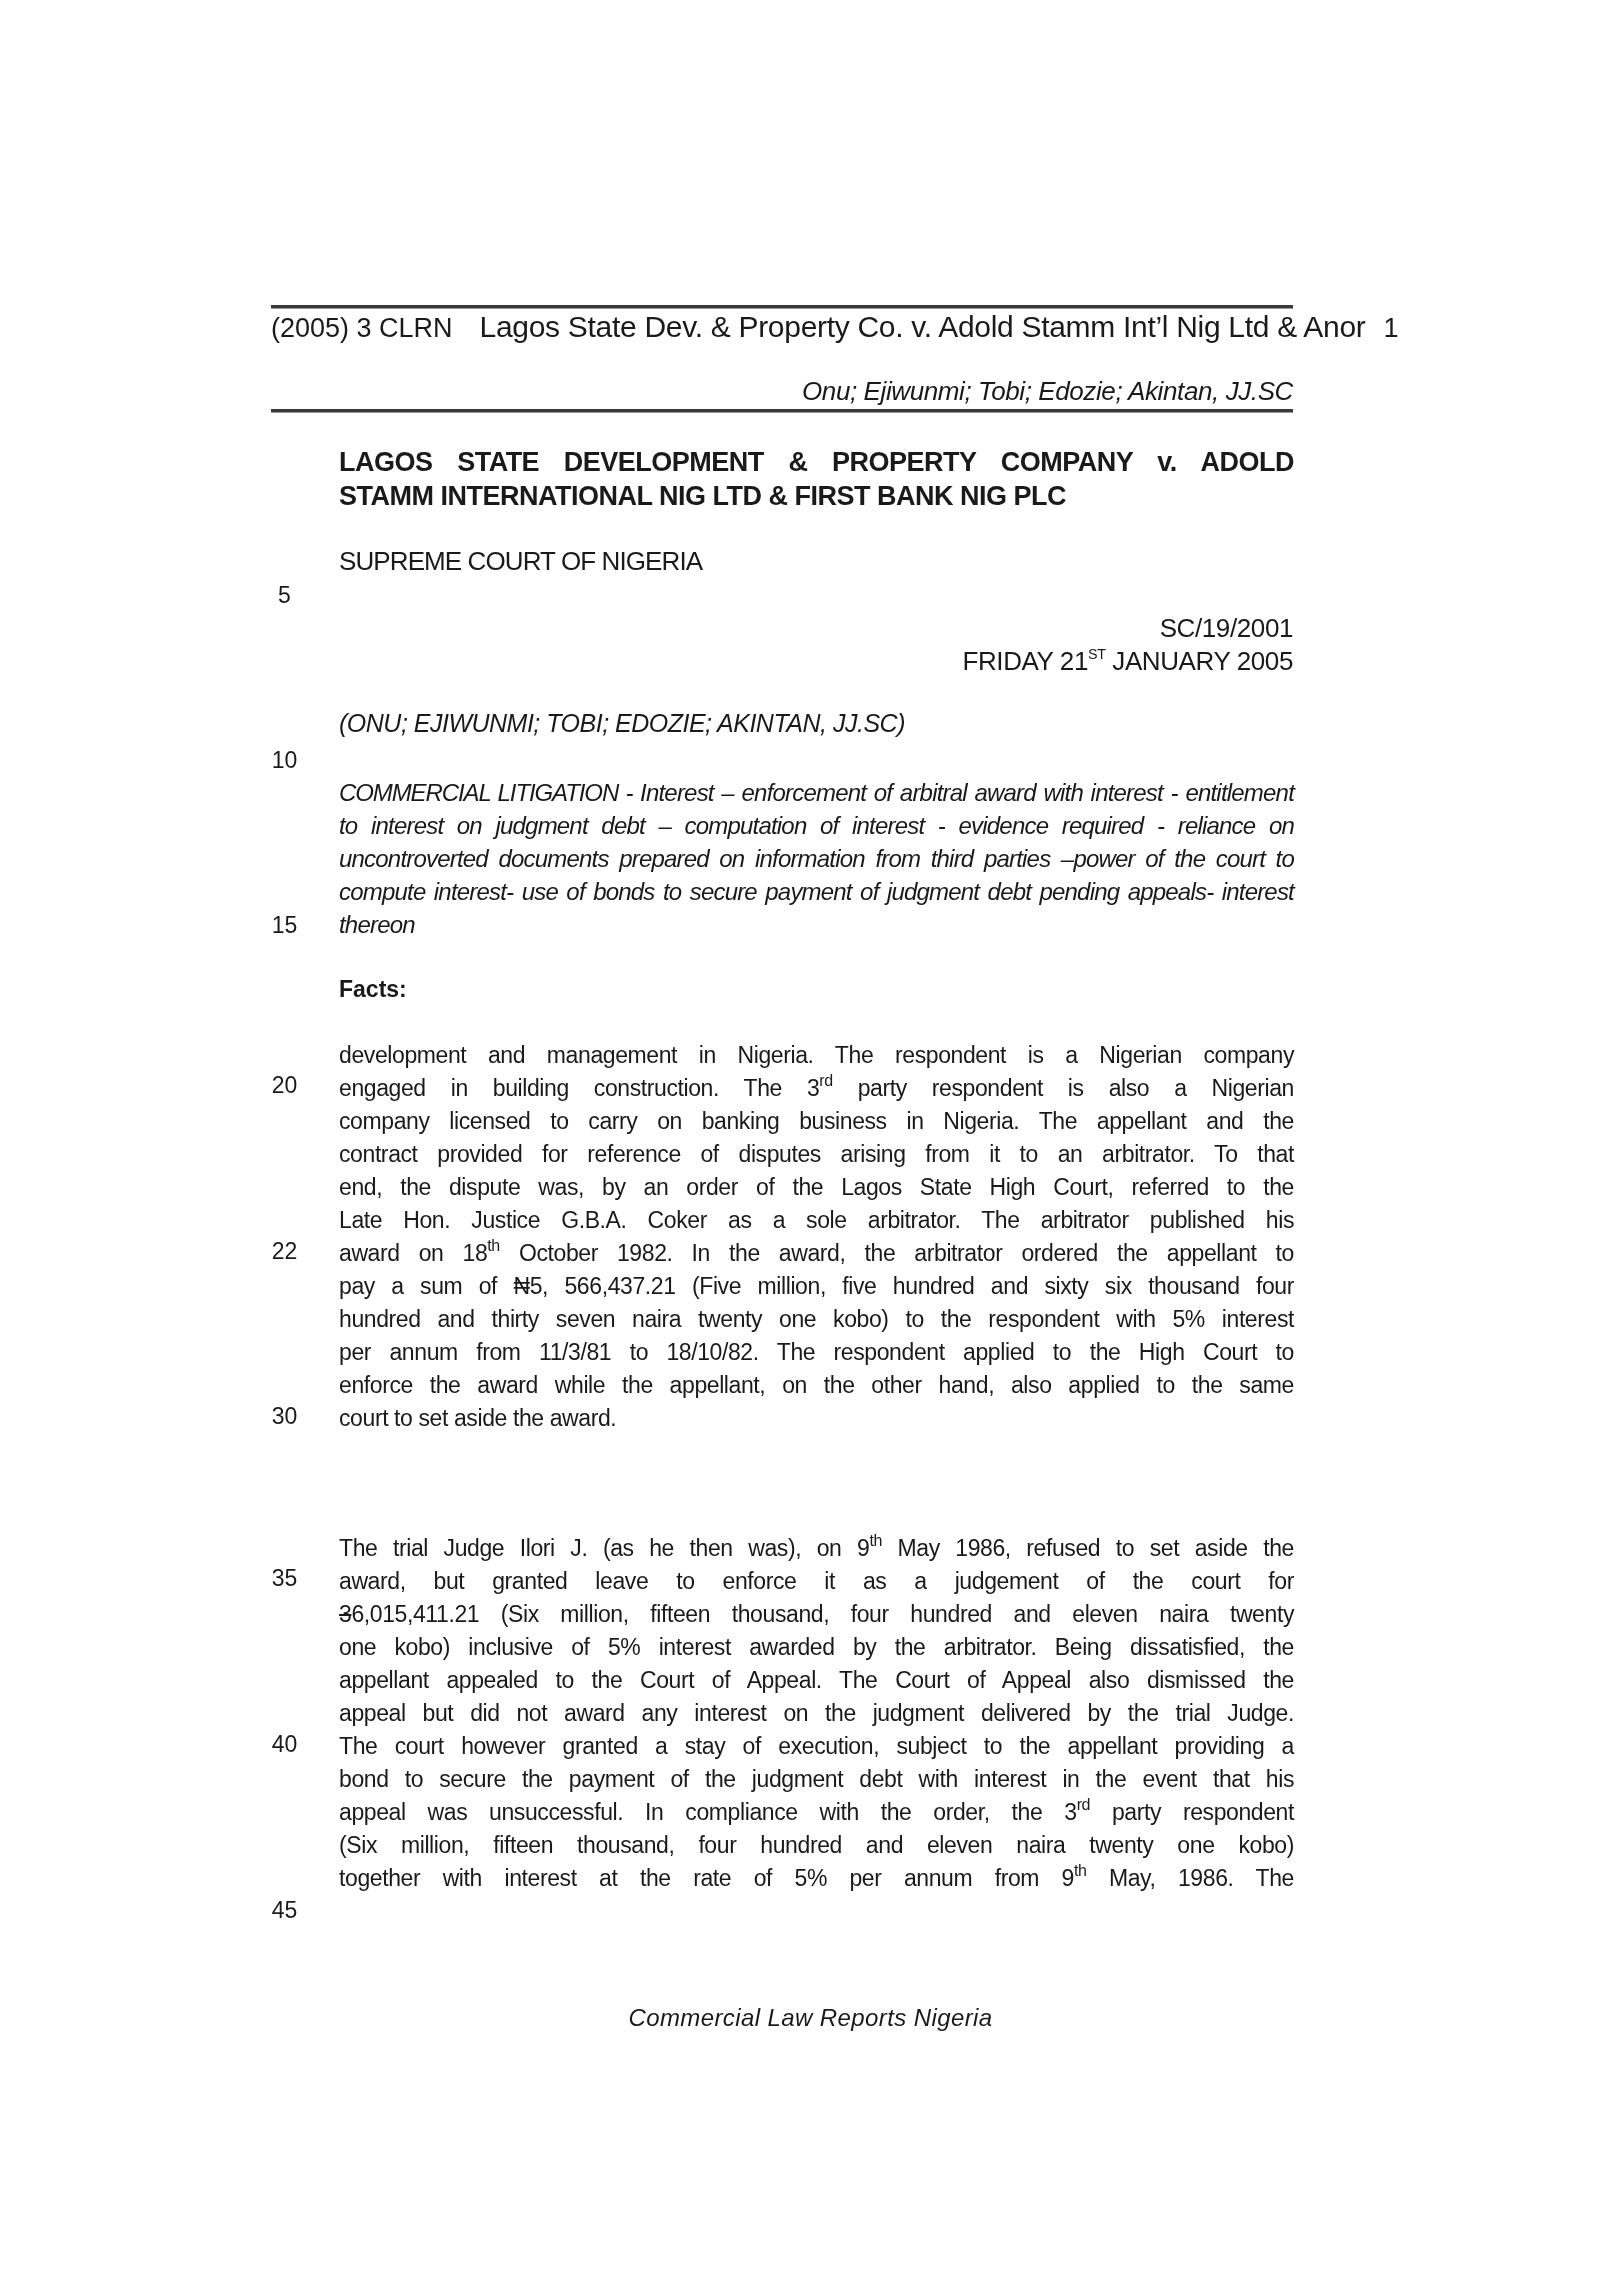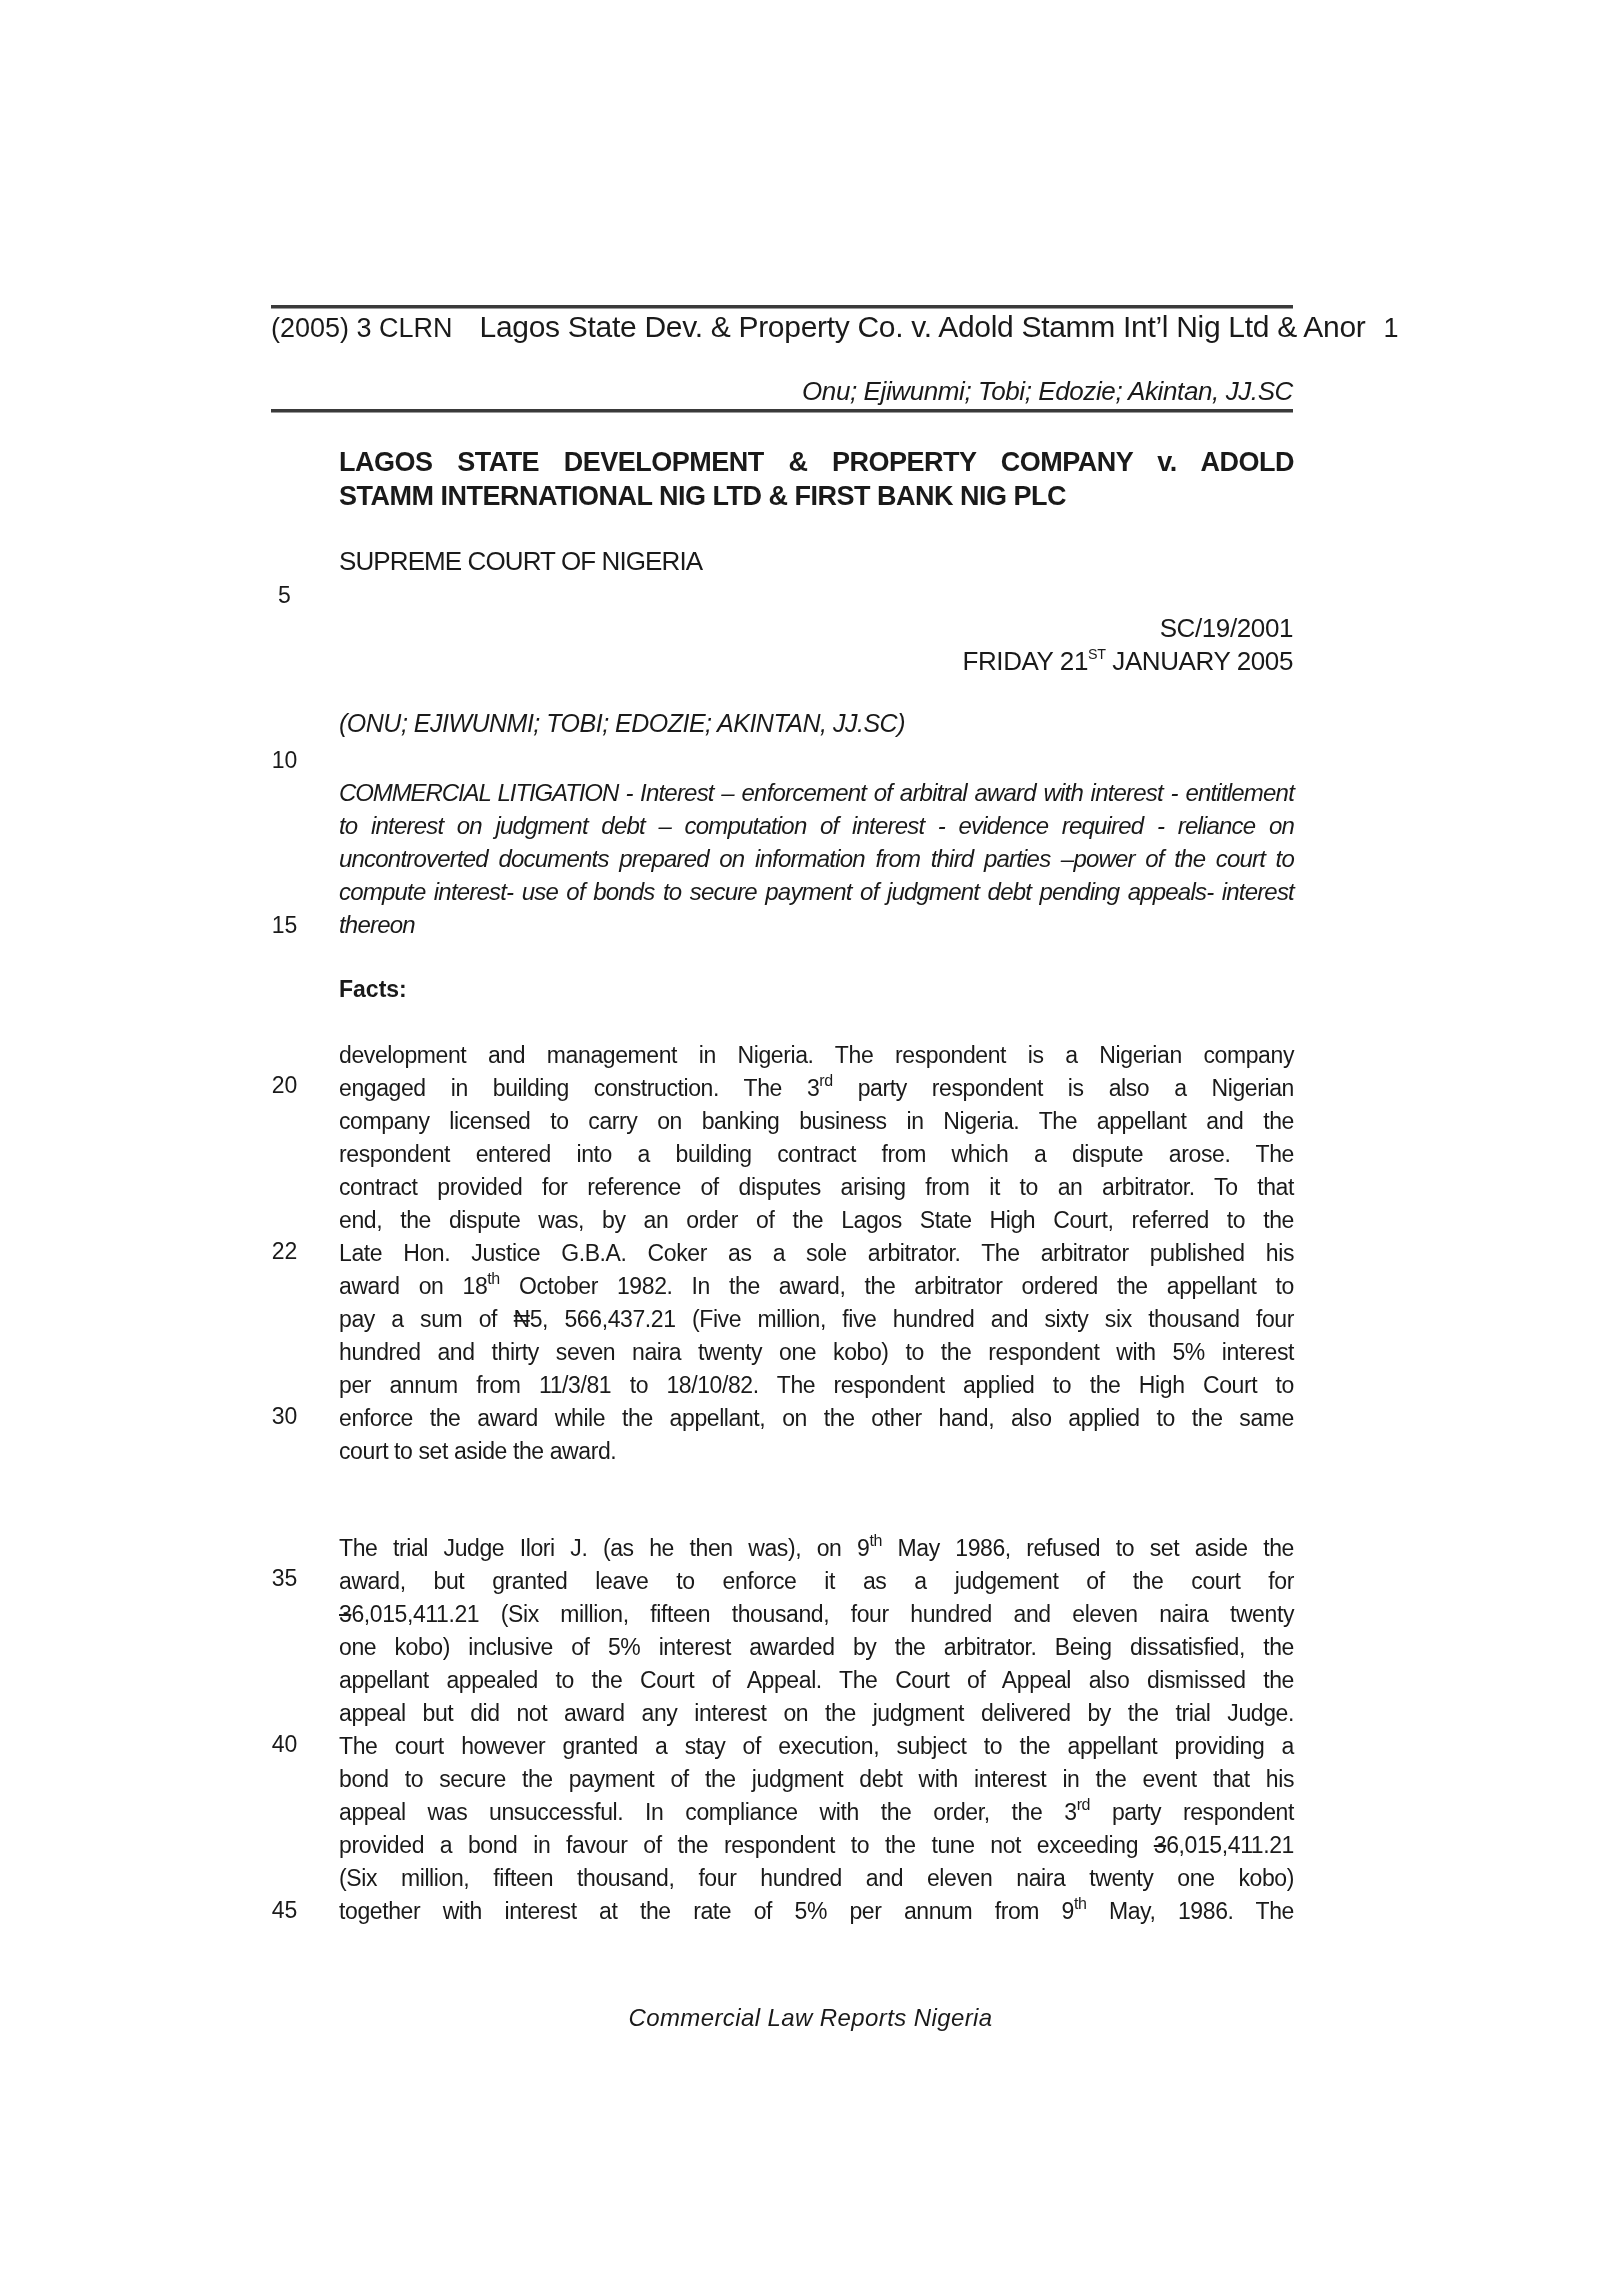"respondent entered into a building" div { html: <div>respondent entered into a building contract from which a dispute arose. The</div> -> none }
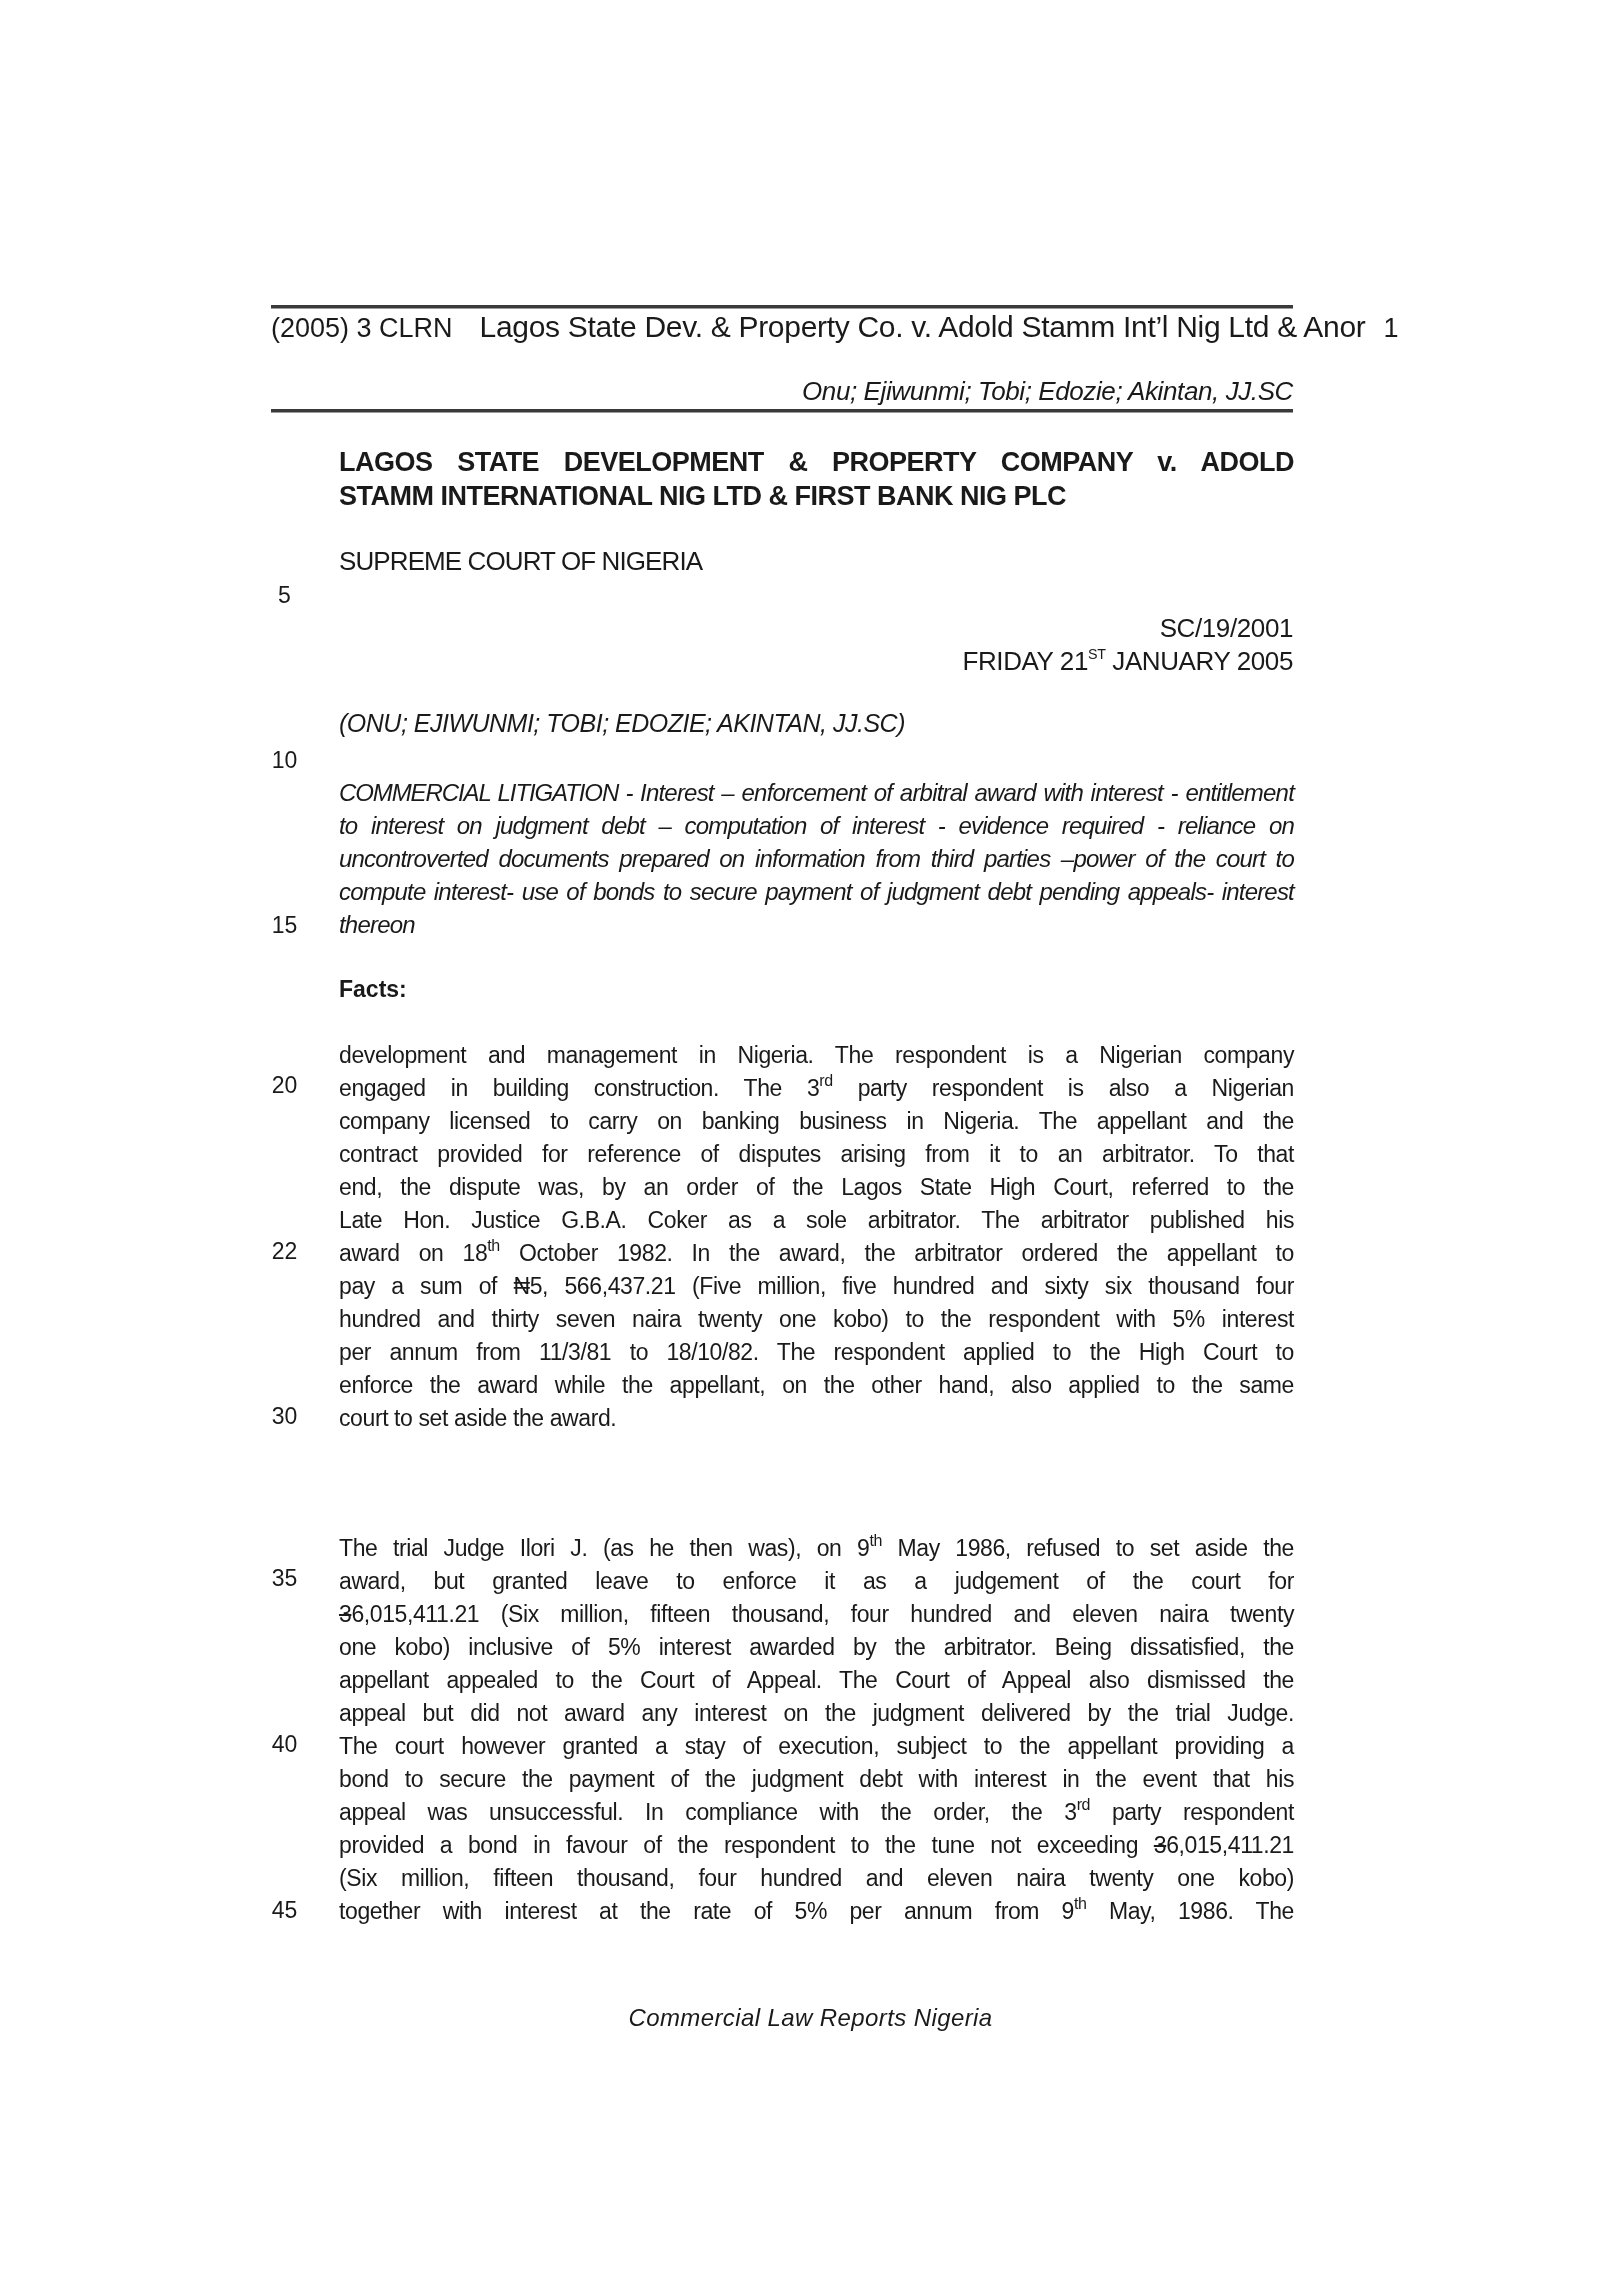"provided a bond in favour" div { html: <div>provided a bond in favour of the respondent to the tune not exceeding <span>3</span>6,015,411.21</div> -> none }
